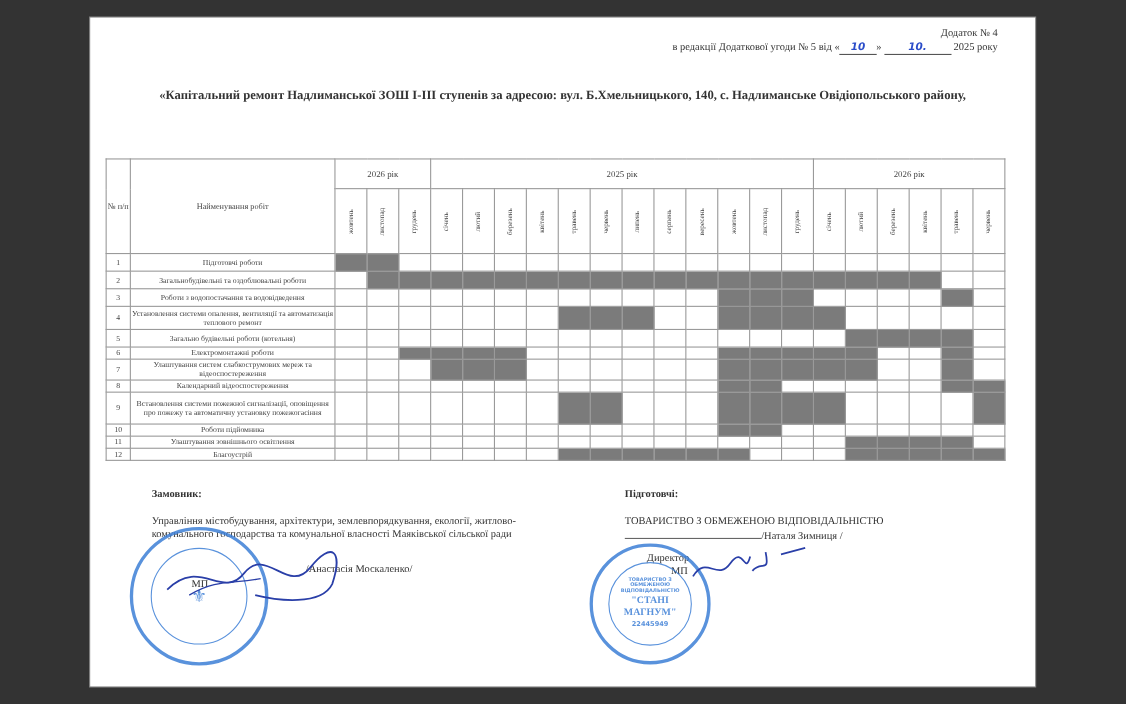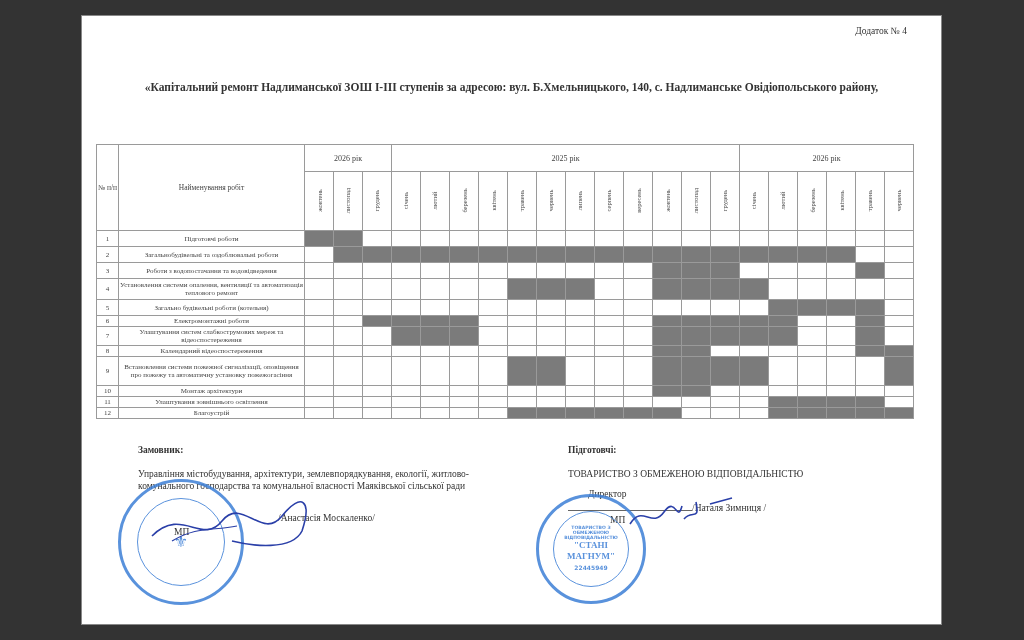"в редакції Додаткової угоди №" div { html: none -> <div> <span>в редакції Додаткової угоди № 5 від «</span><span>10</span><span>»</span> <span>10.</span> <span>2025 року</span> </div> }
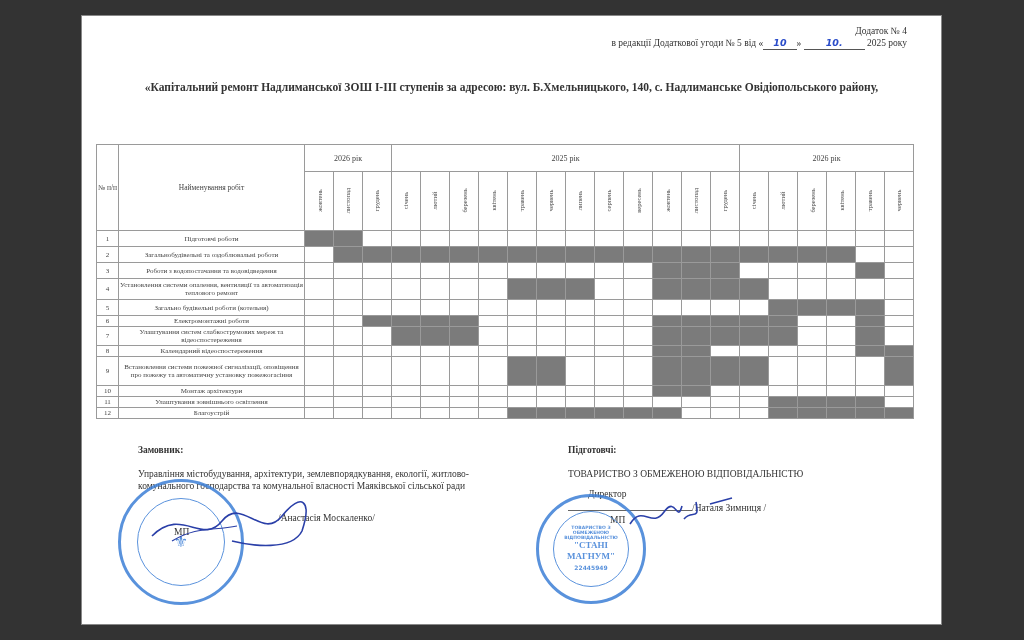"Монтаж архітектури" td.nm { text: Монтаж архітектури -> Роботи підйомника }
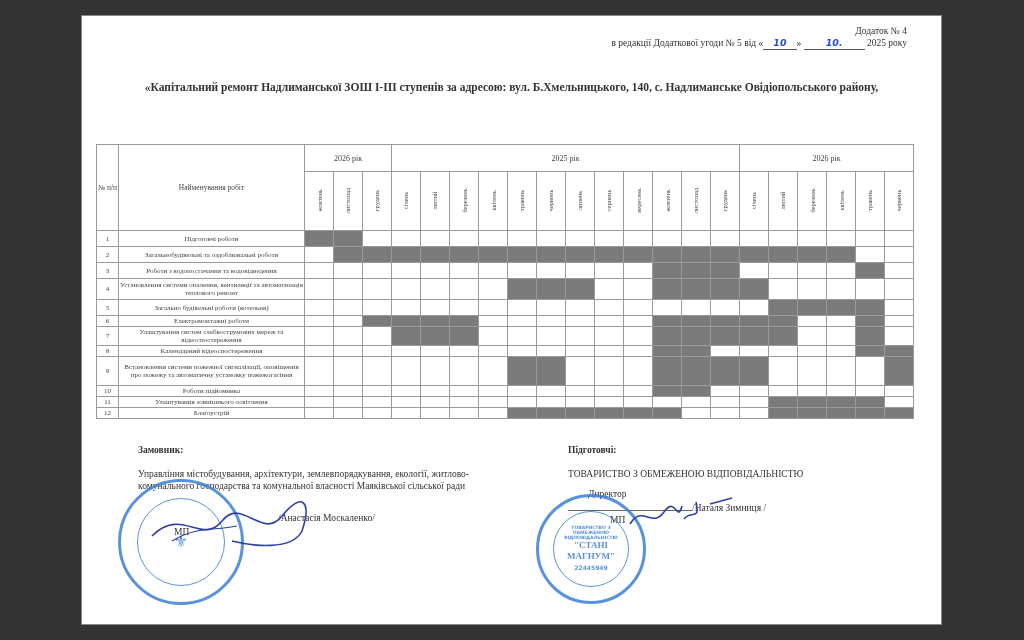"Директор" div { order: before "/Наталя Зимниця /" -> after "/Наталя Зимниця /" }
